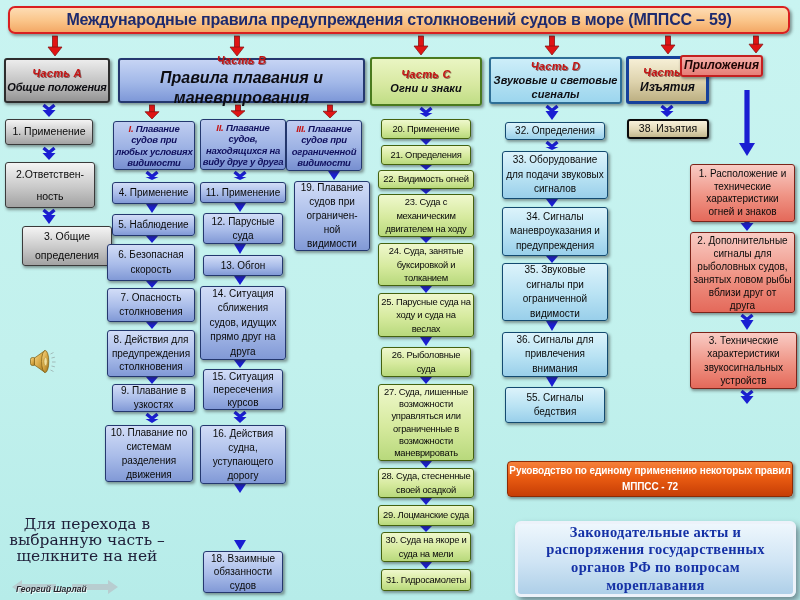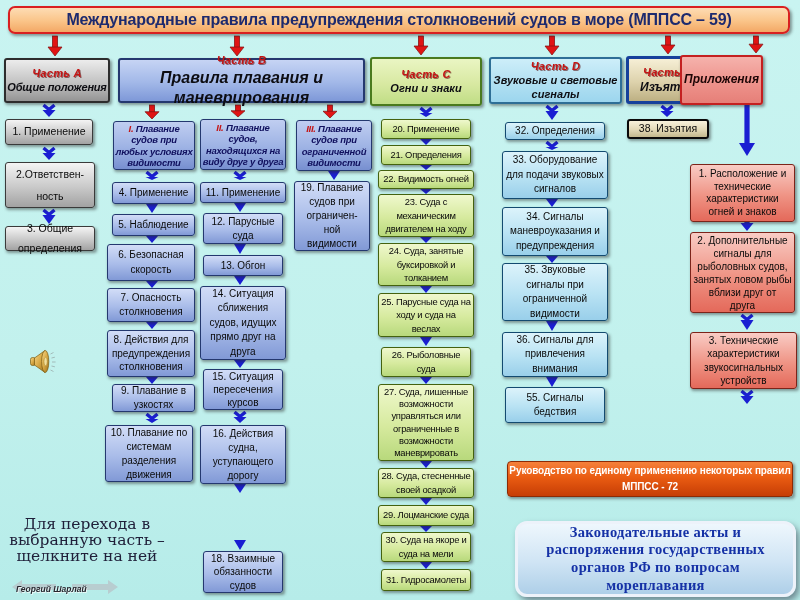"Приложения" div.box { height: 50px -> 22px }
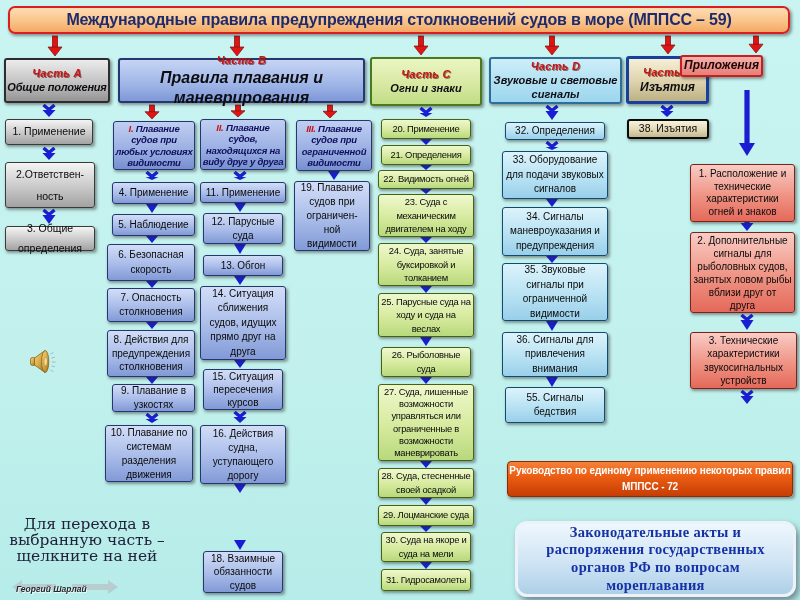"III. Плавание" div.box { left: 296px -> 286px }
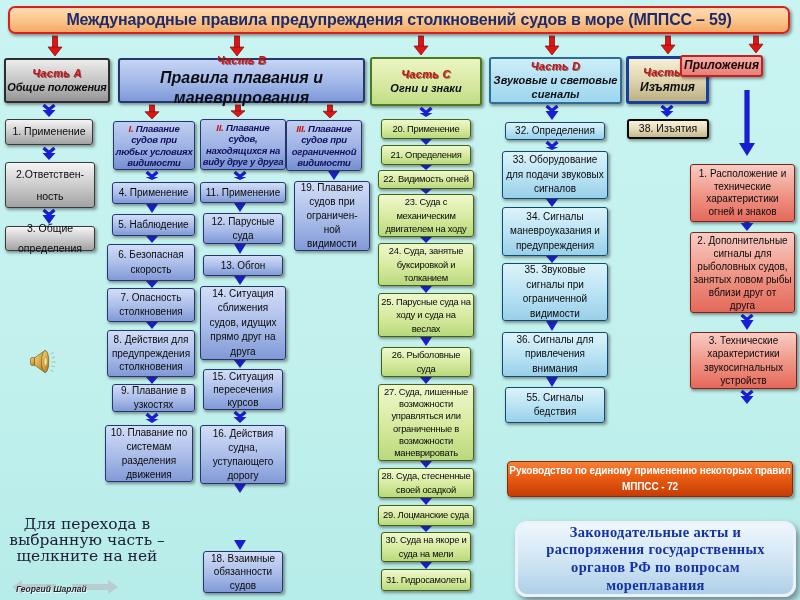"3. Общие" div.box { height: 25px -> 40px; left: 5px -> 22px }
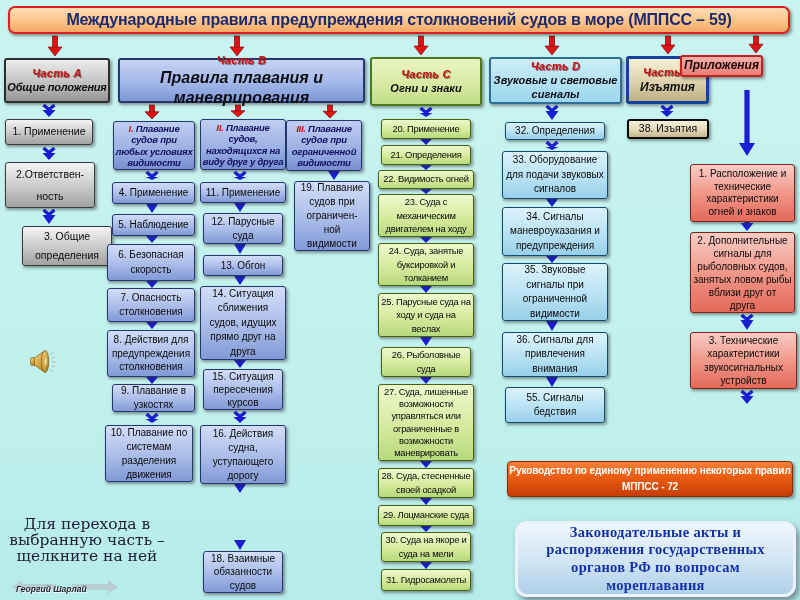"Законодательные акты и" .legal { border-radius: 12px -> 6px }
